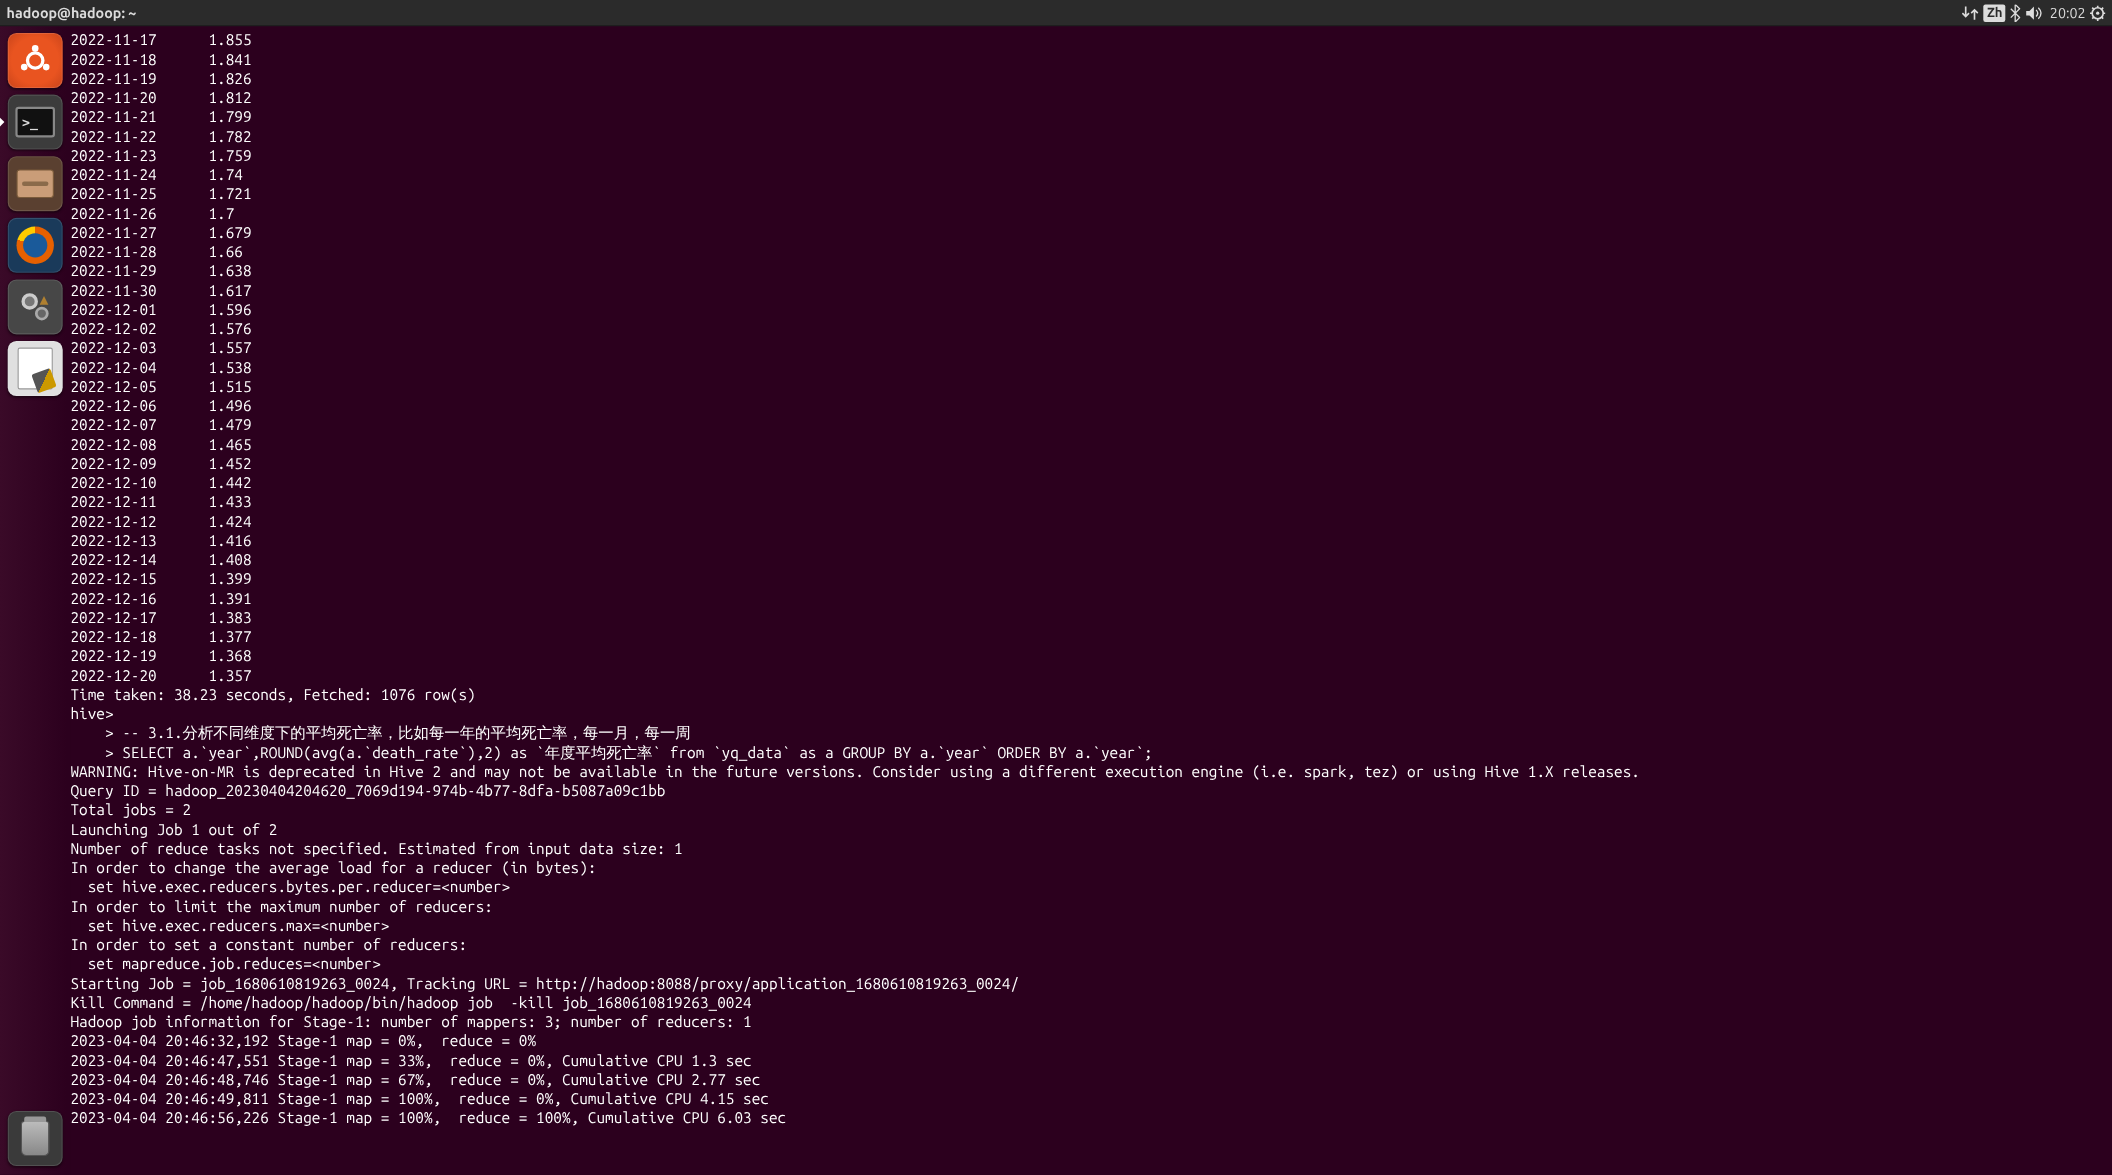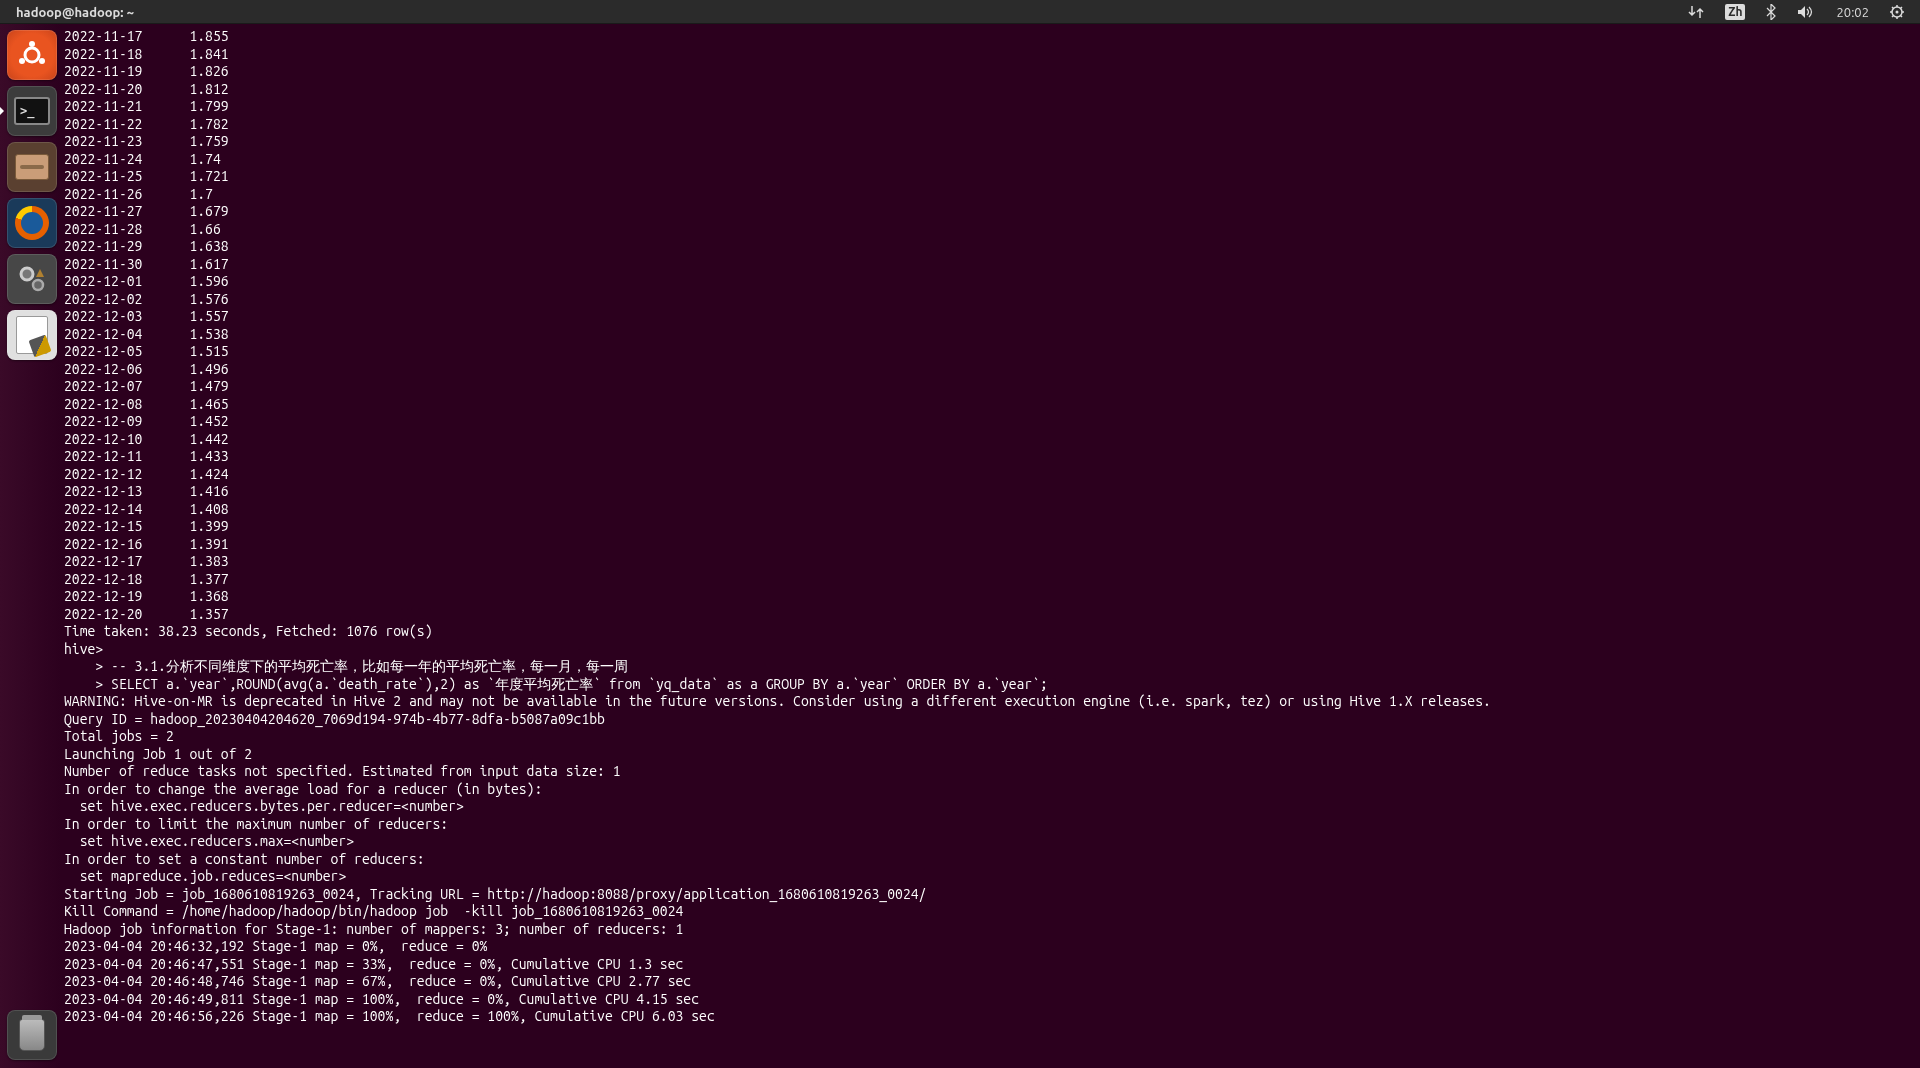"hadoop@hadoop: ~" .top-panel { padding: 0 16px -> 0 6px }
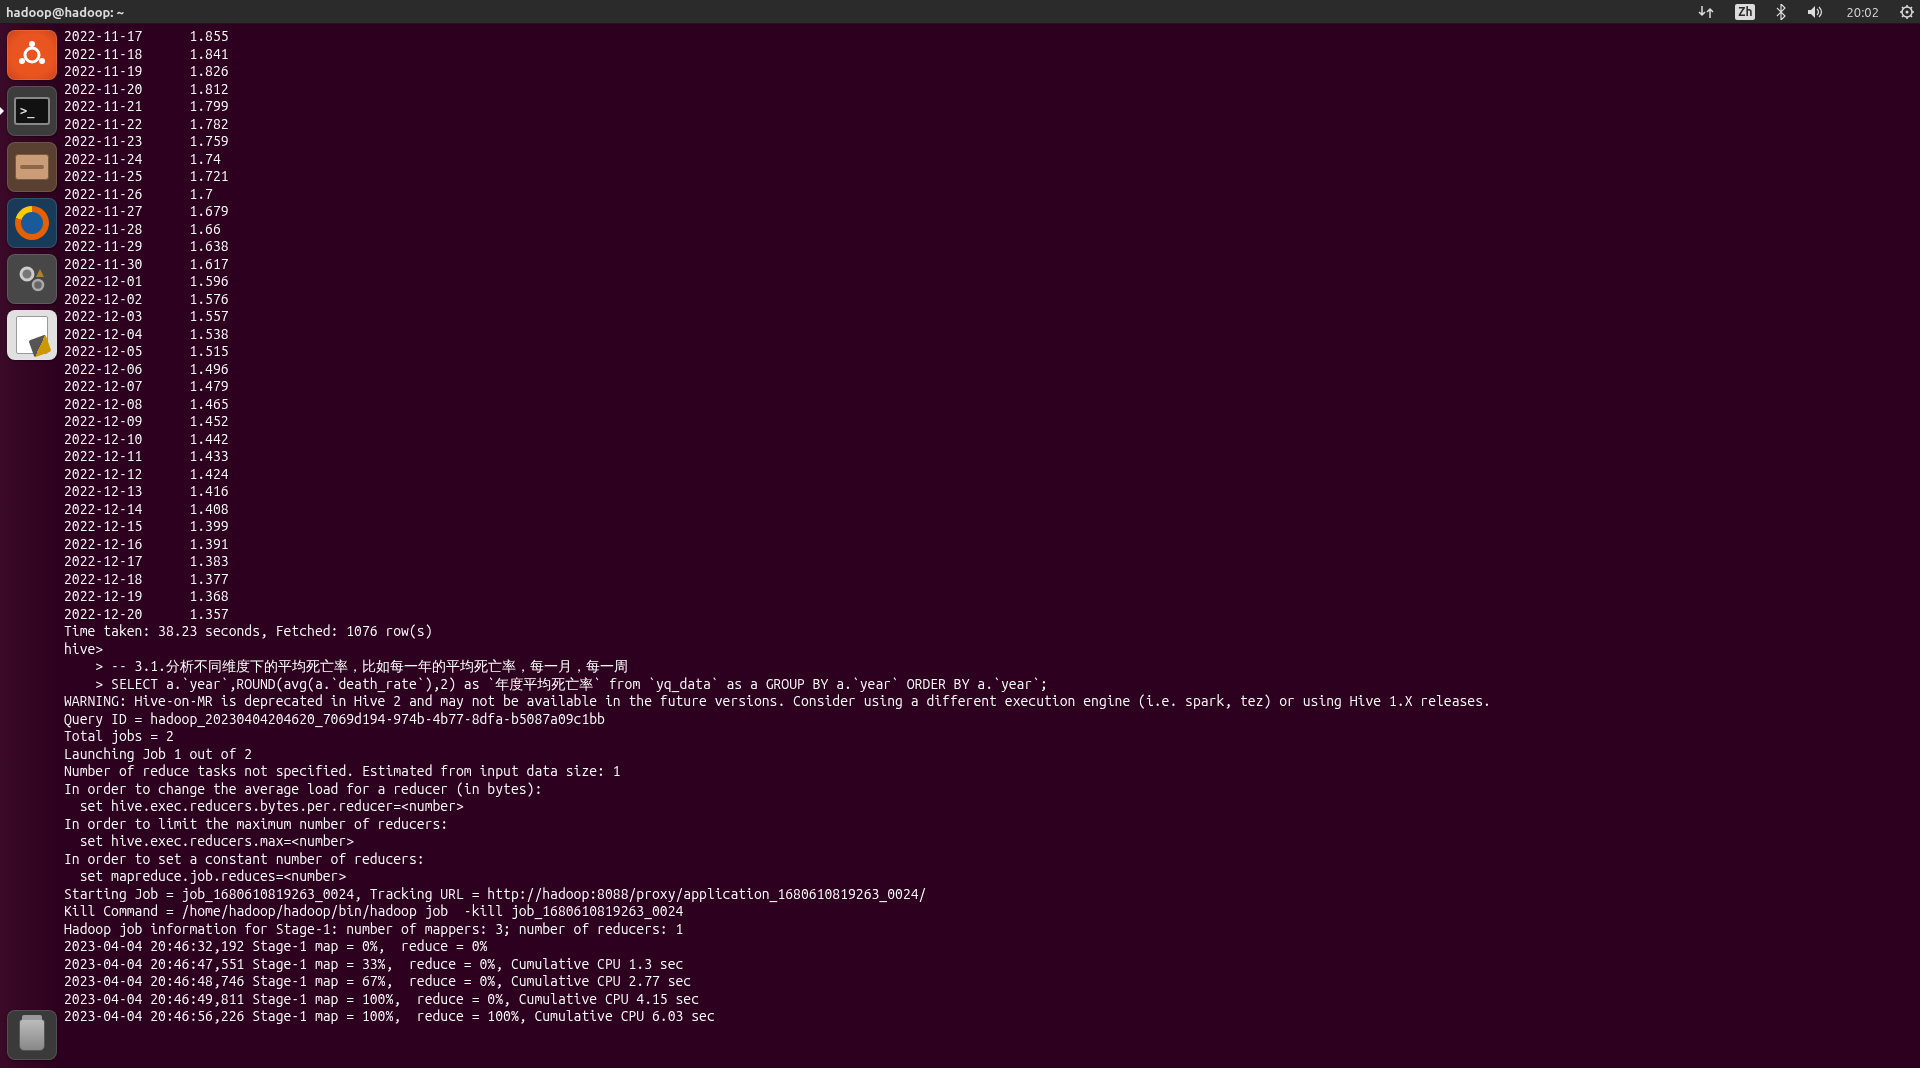"Zh" .top-panel .tray { gap: 21px -> 4px }
